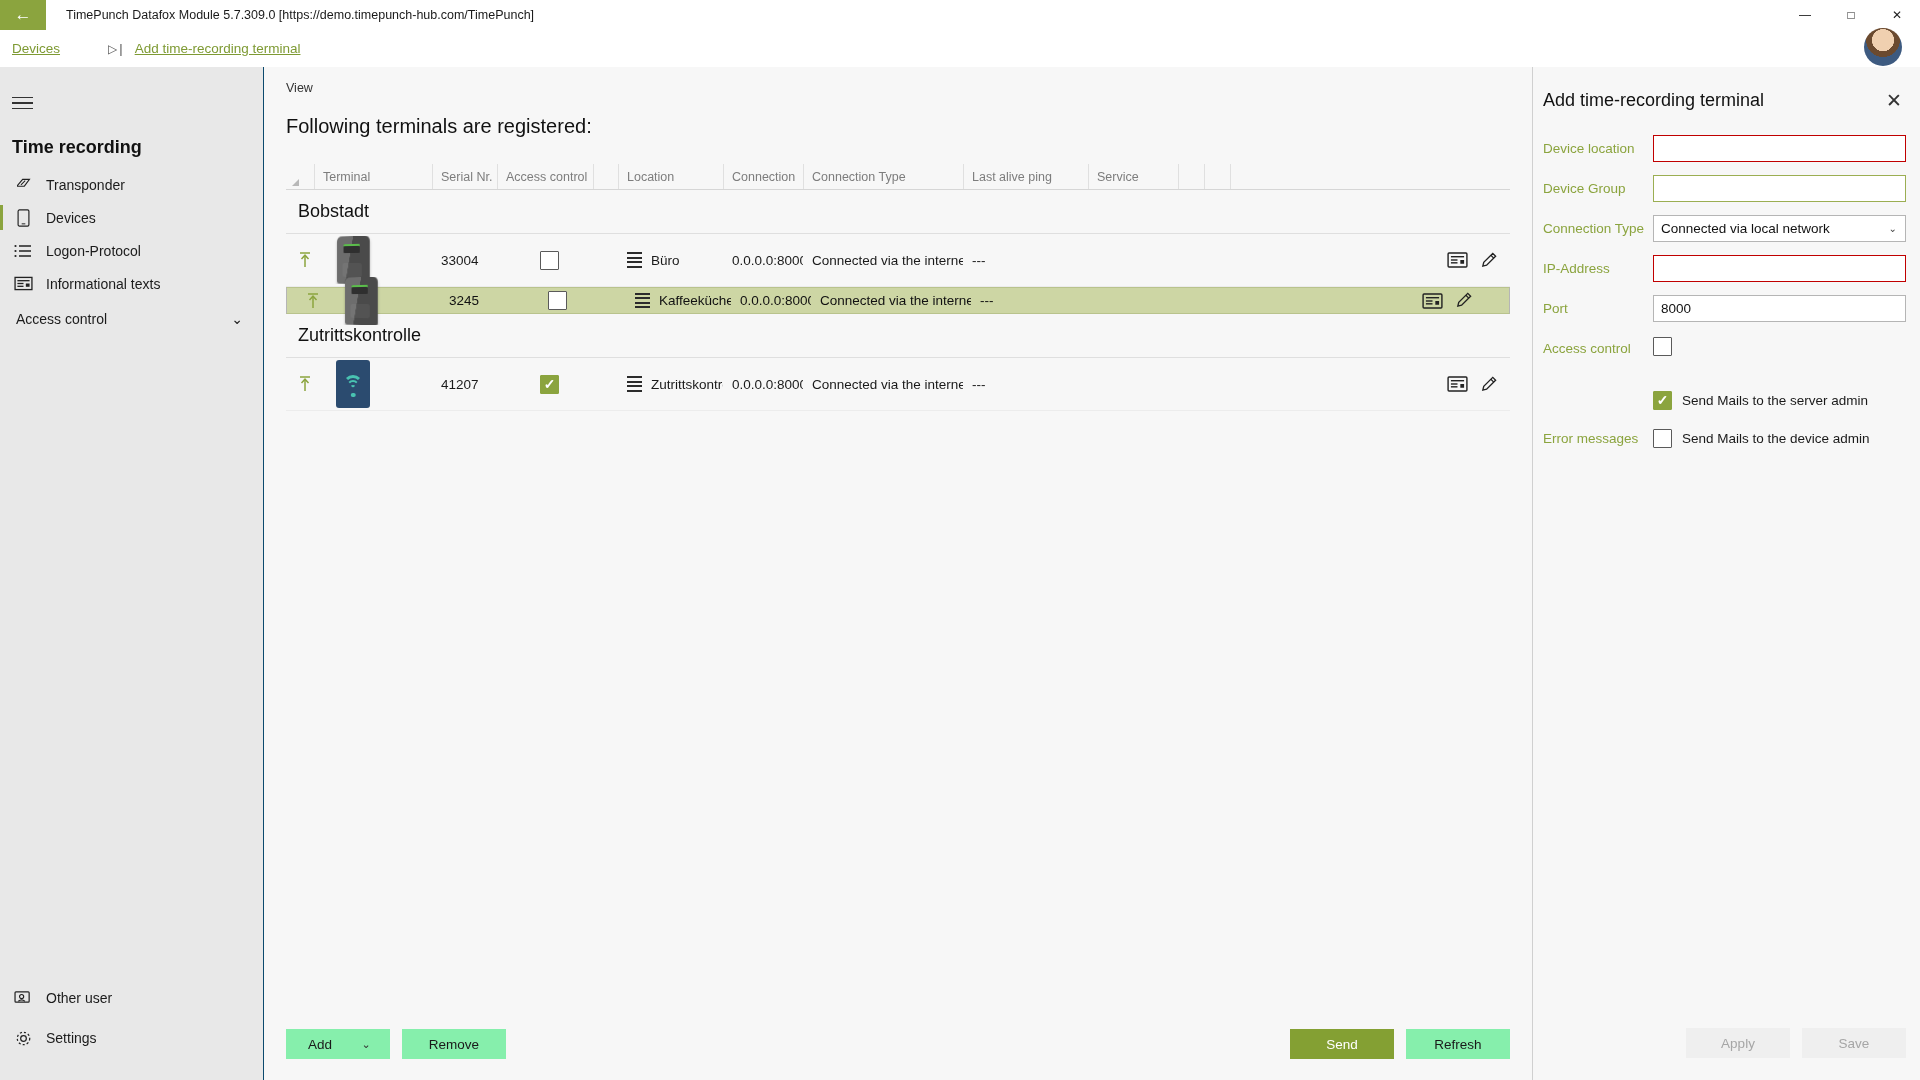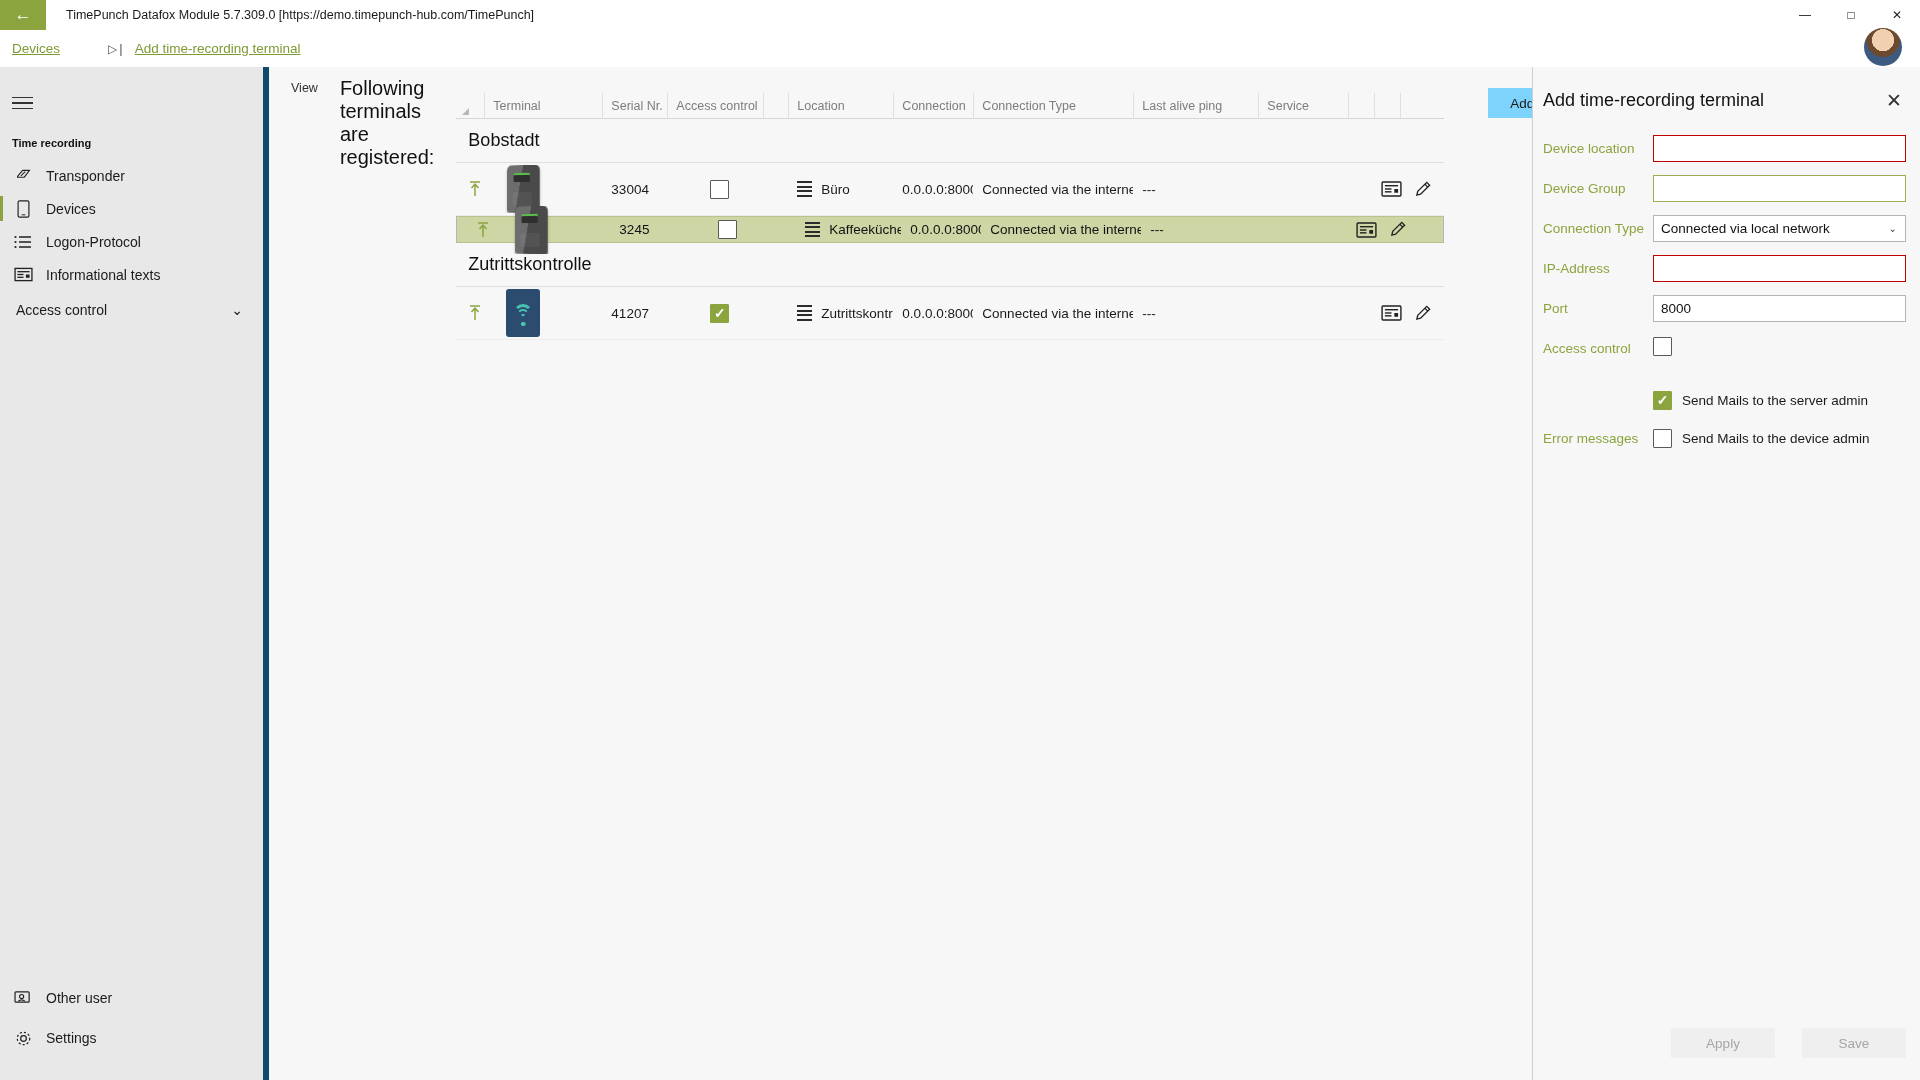"View" .center { border-left: 6px solid #0c4a6e -> 1px solid #0c4a6e; flex-direction: row -> column }
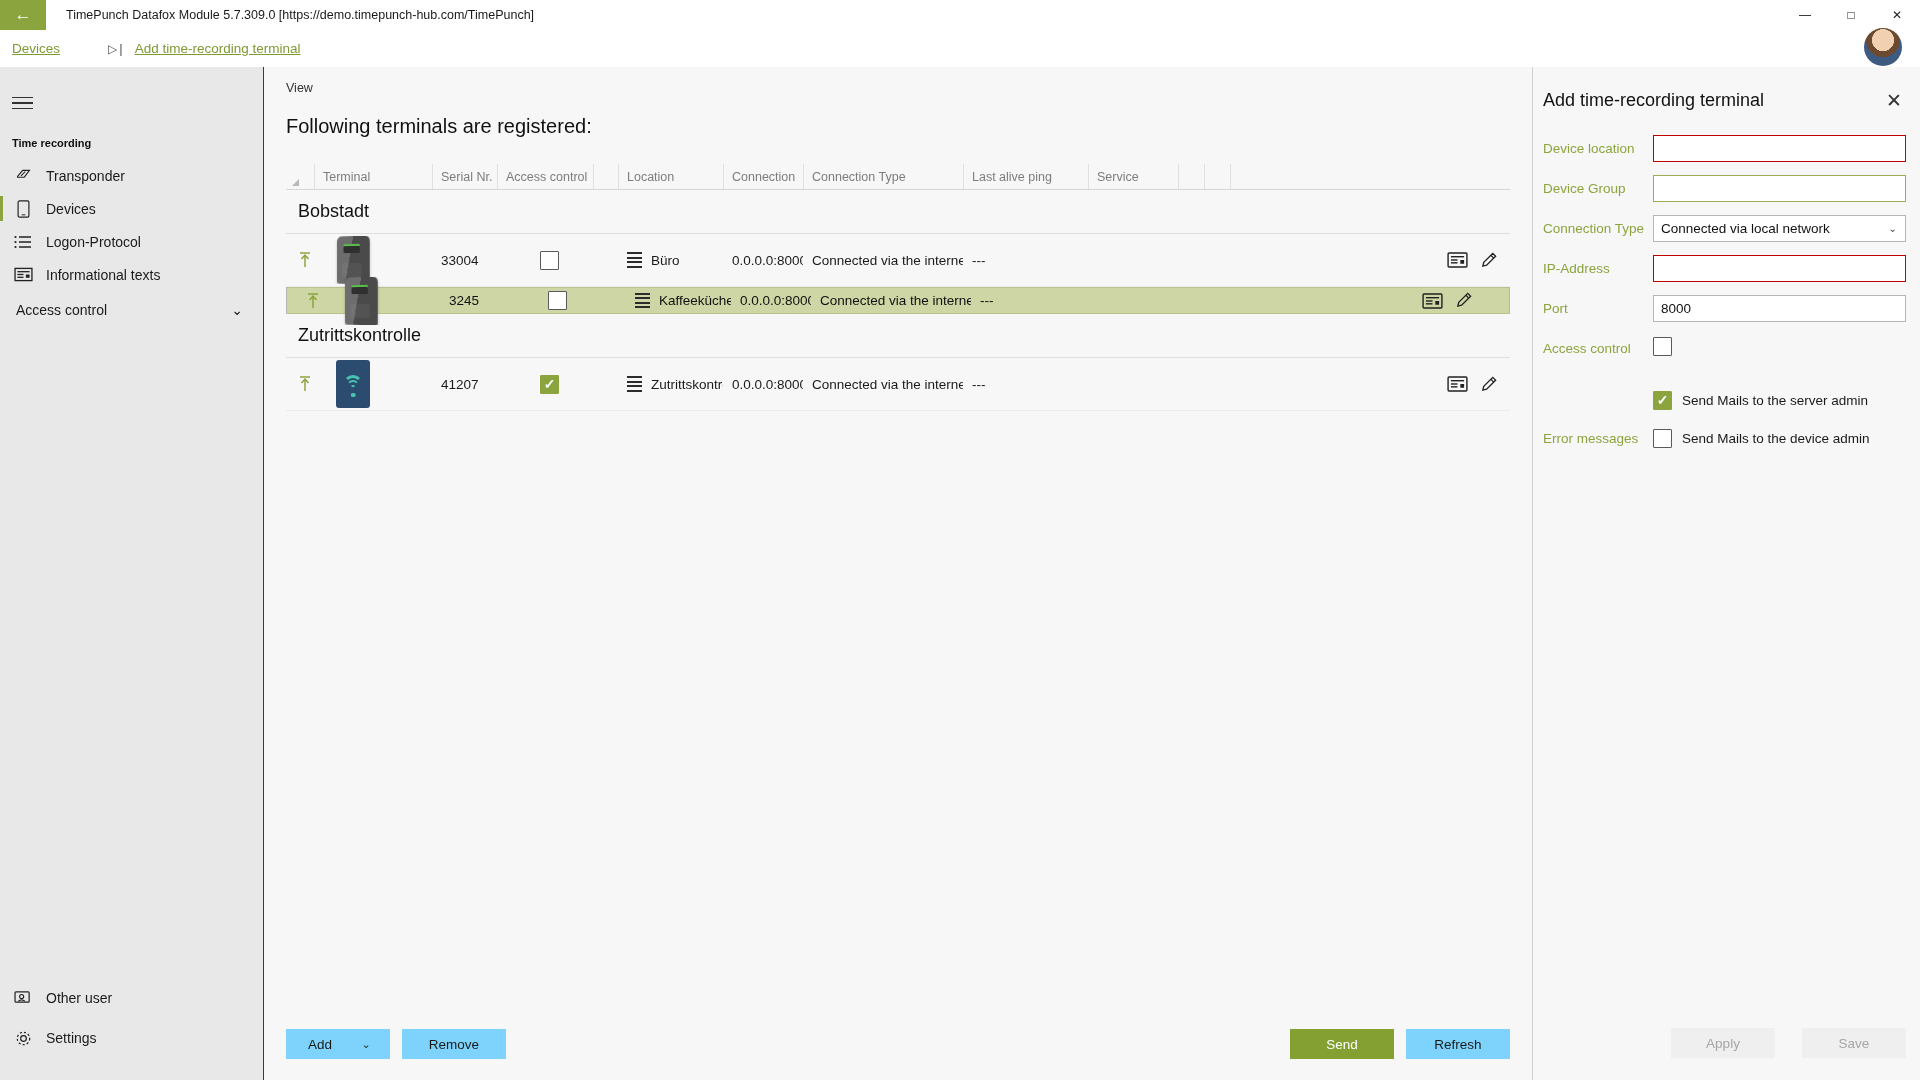"Time recording" .side-head { font-size: 11px -> 18px }
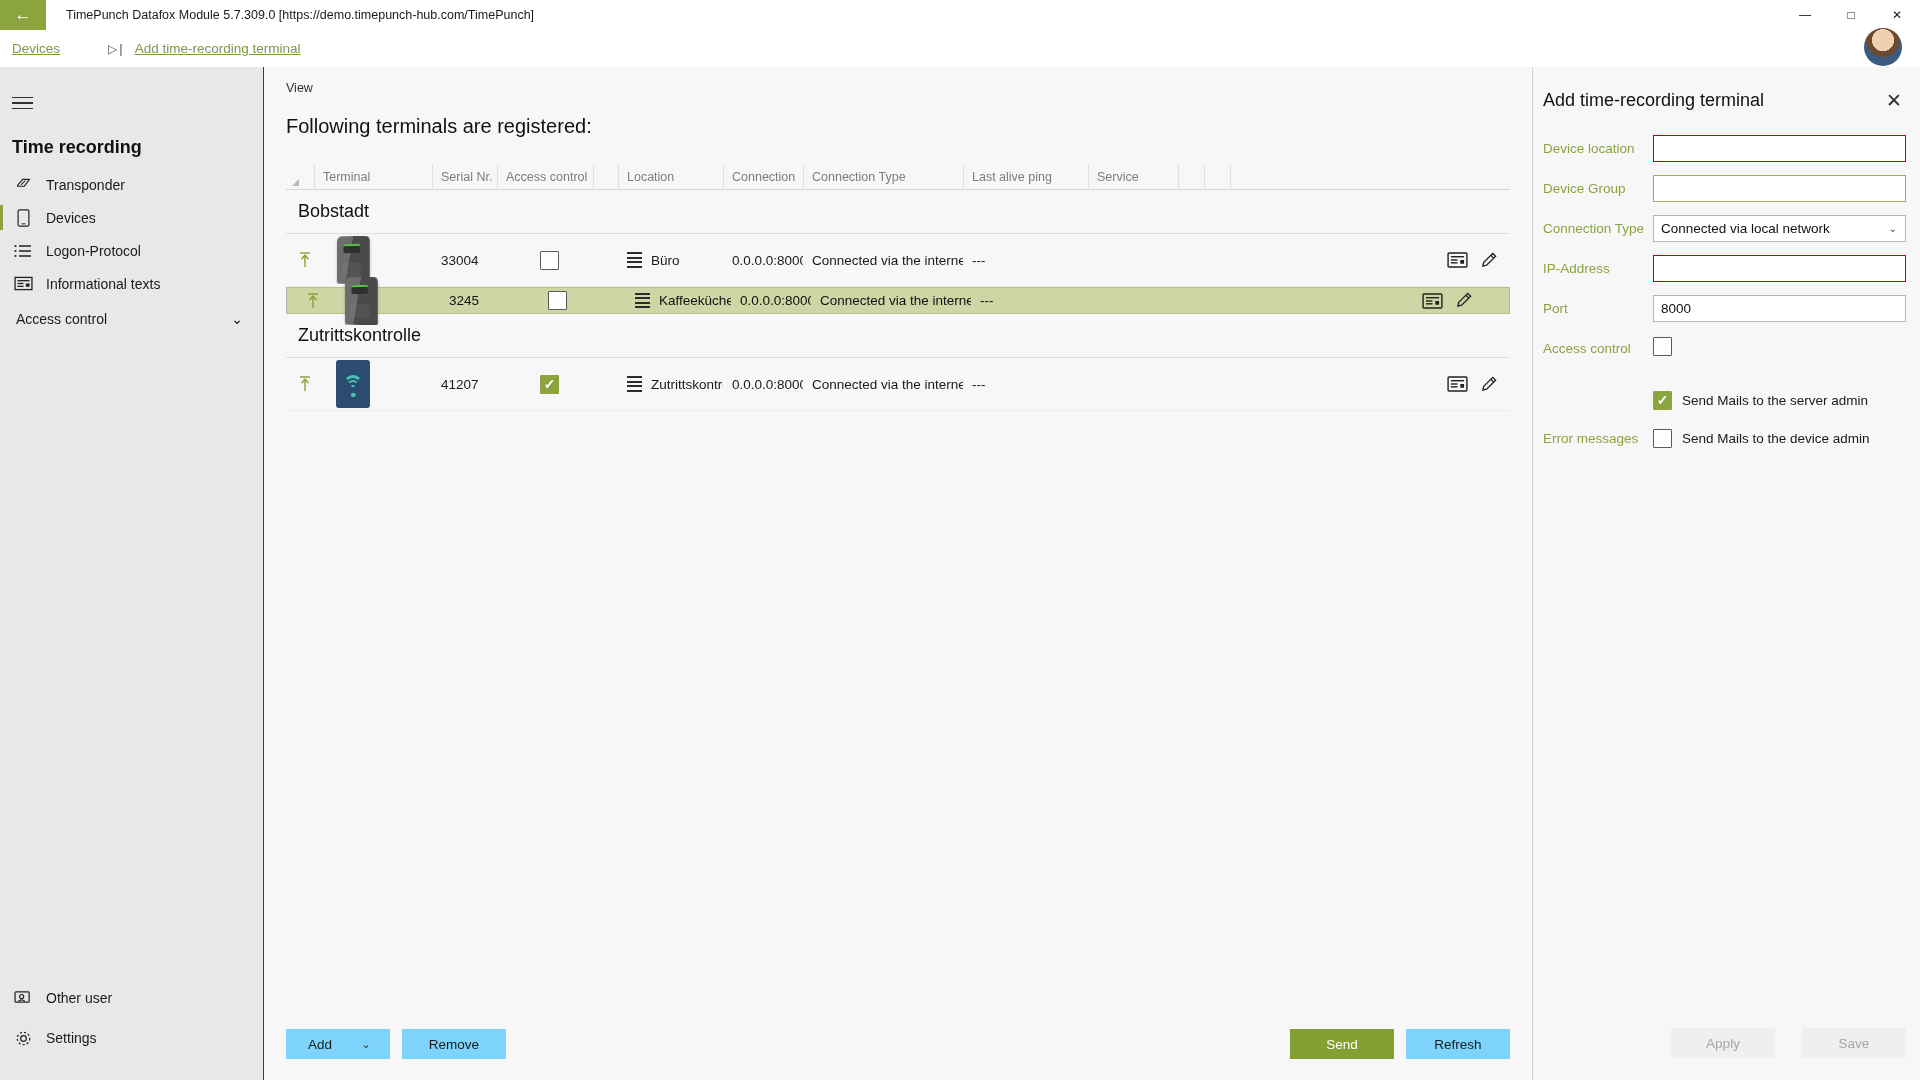"Add" .btn { background: #7dd3fc -> #86efac }
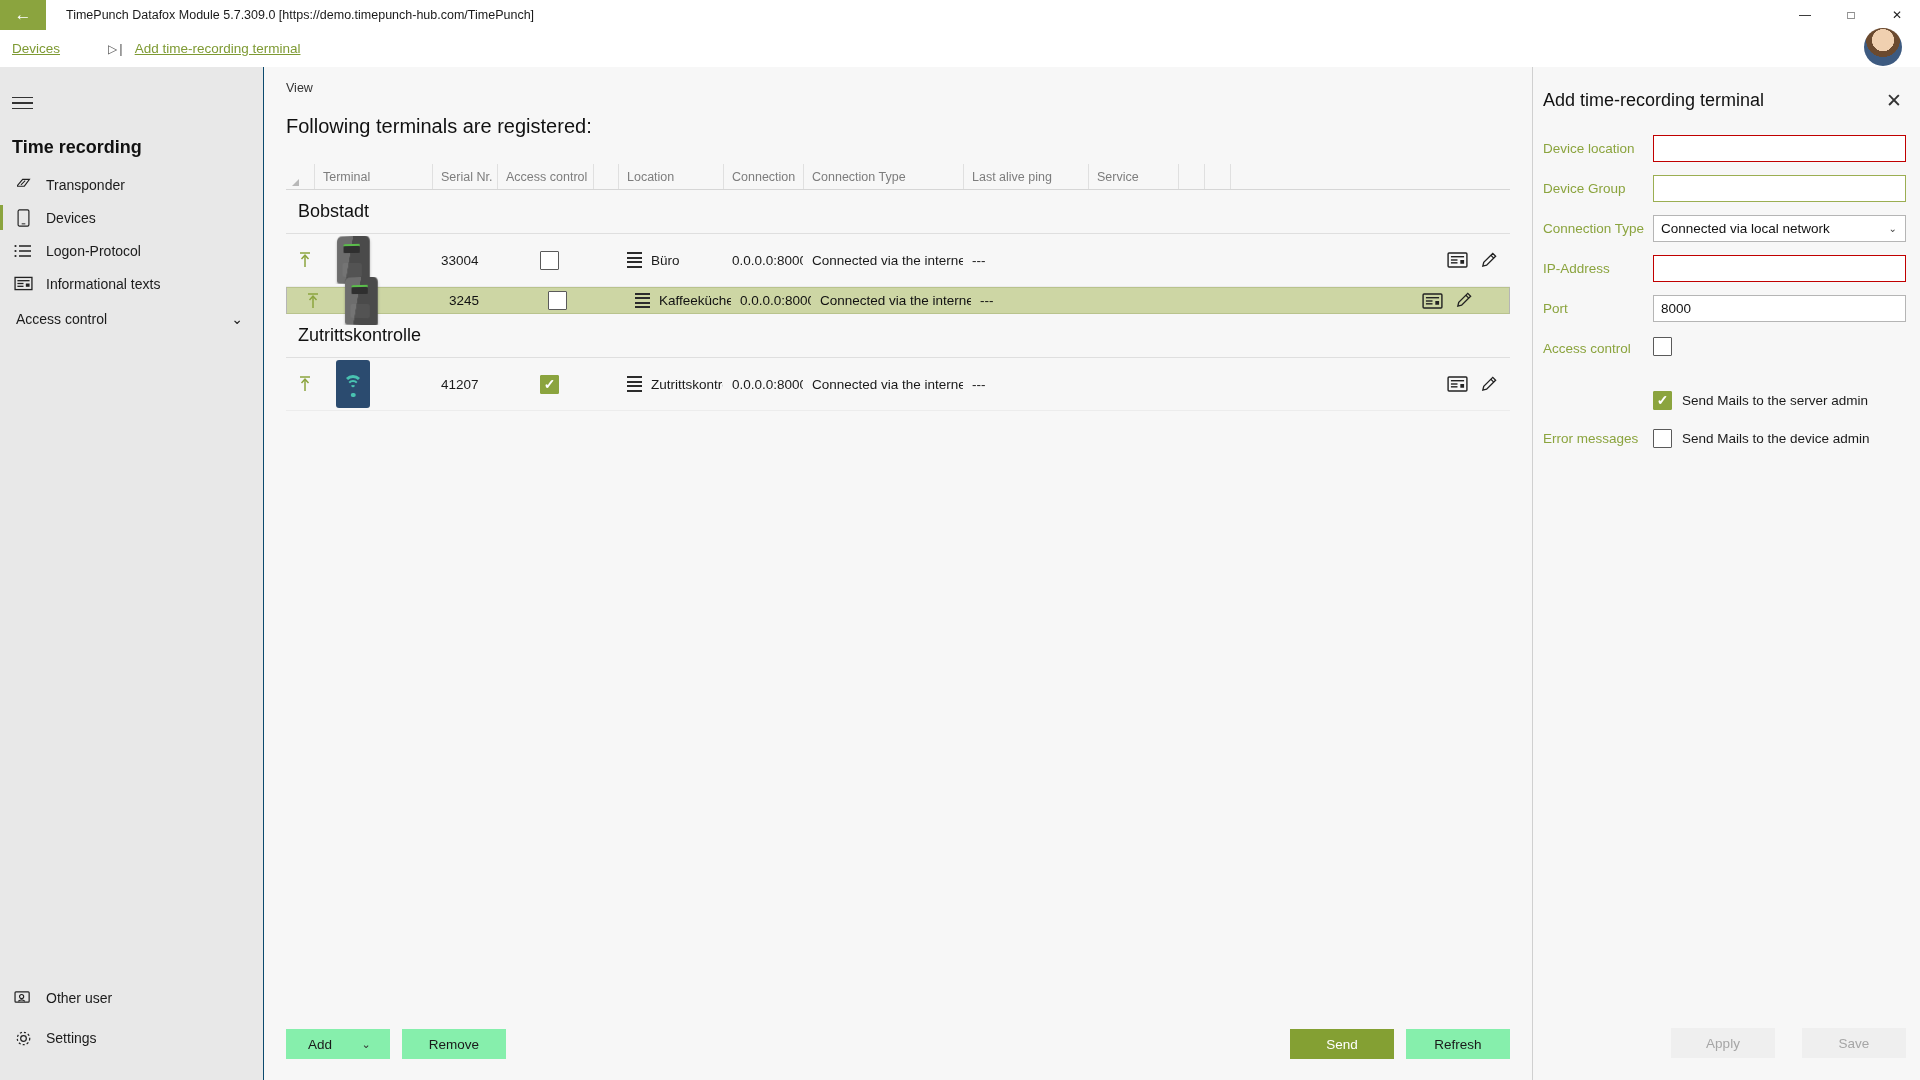"Apply" .rp-footer { gap: 27px -> 12px }
